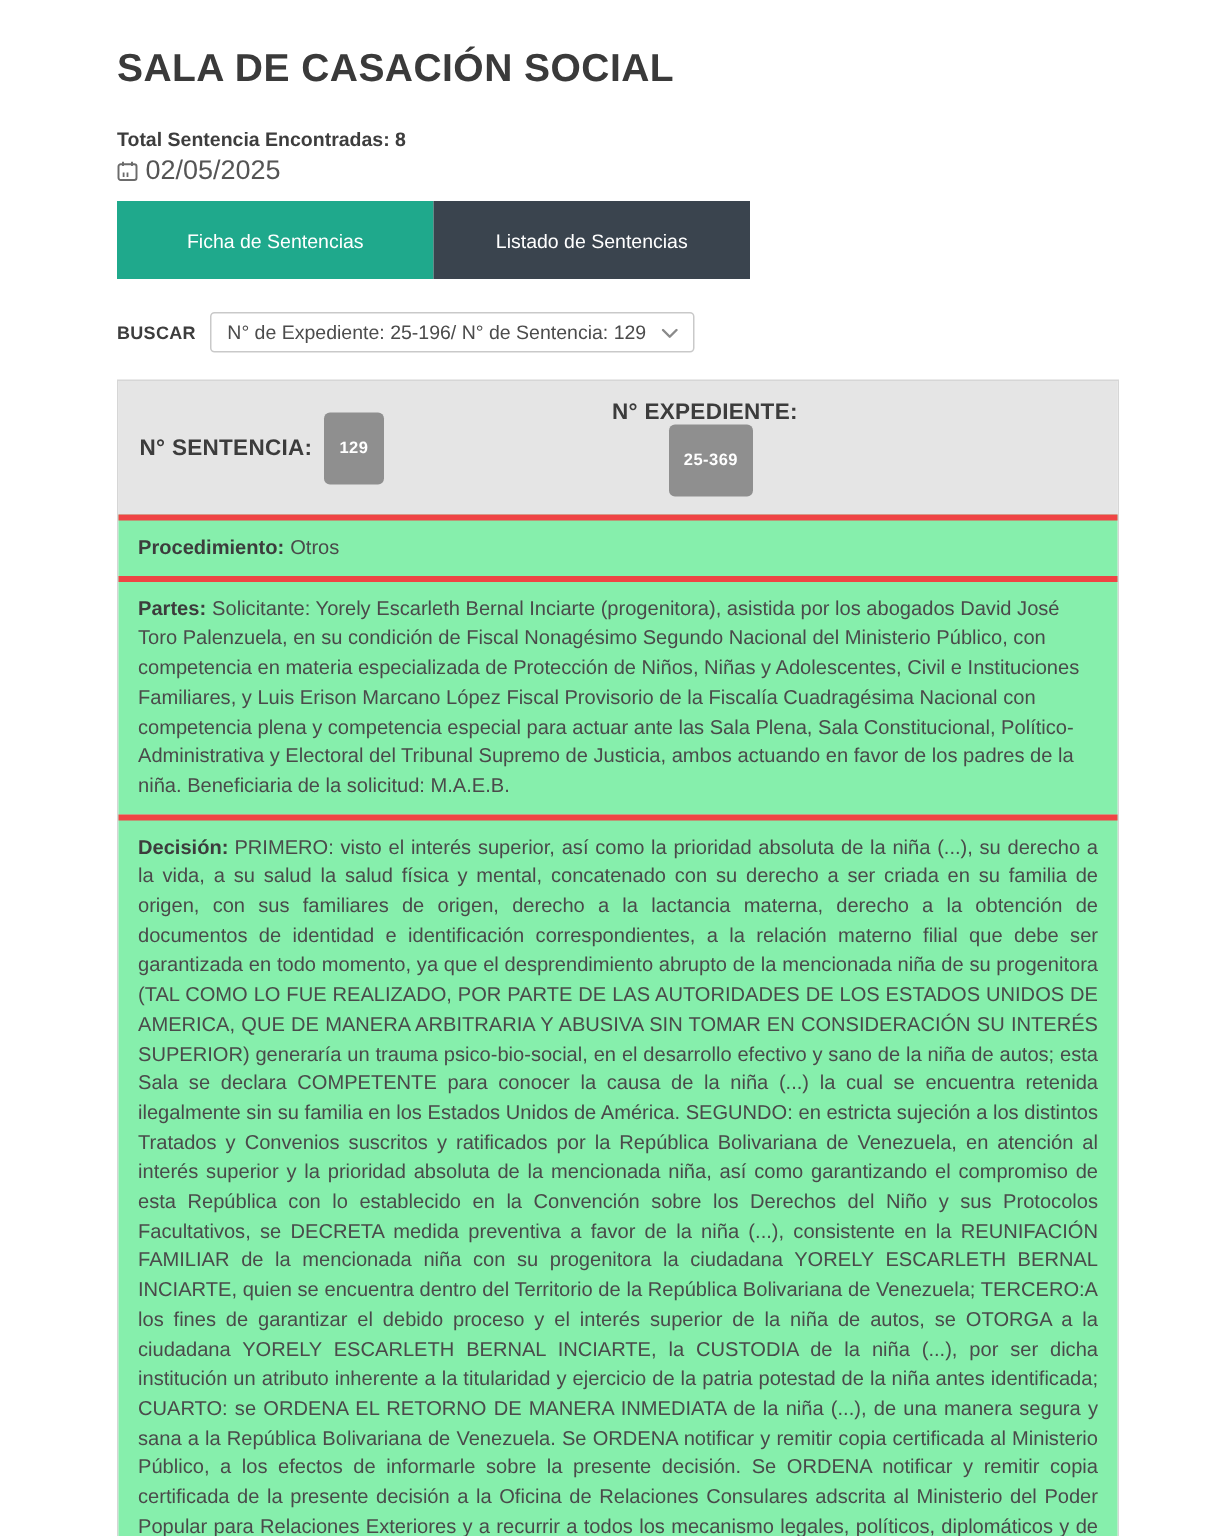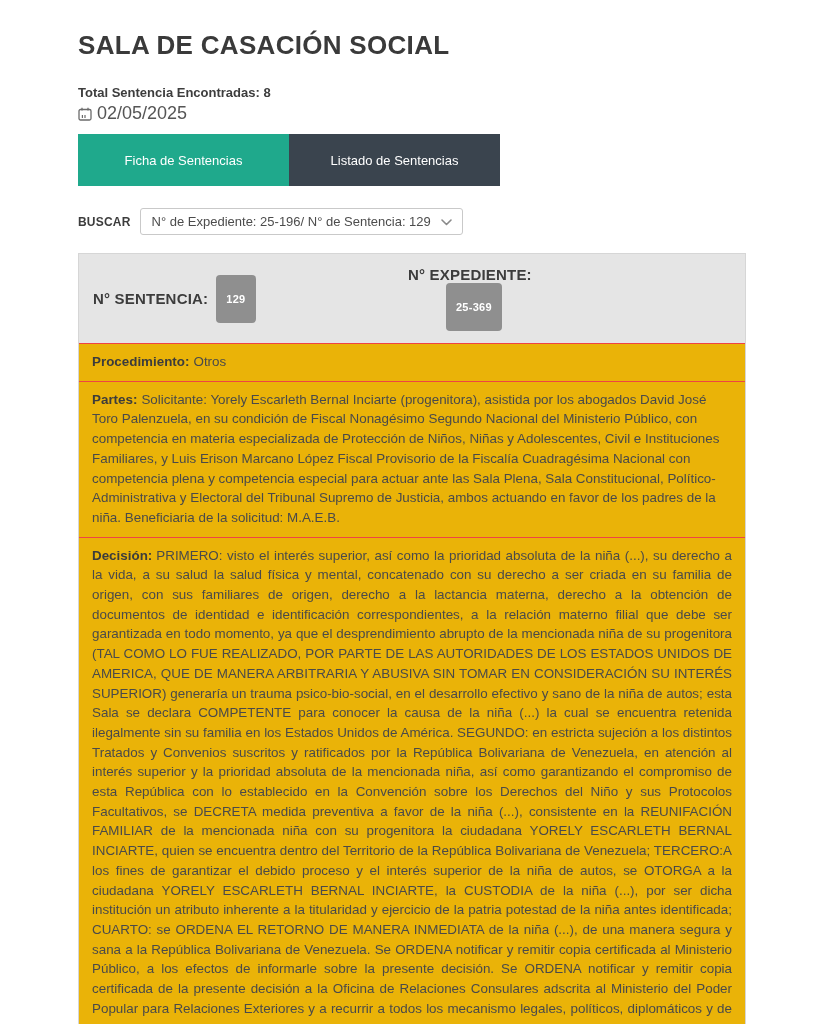"Procedimiento: Otros" .section { background: #eab308 -> #86efac; border-top: 1px solid #ef4444 -> 4px solid #ef4444 }
